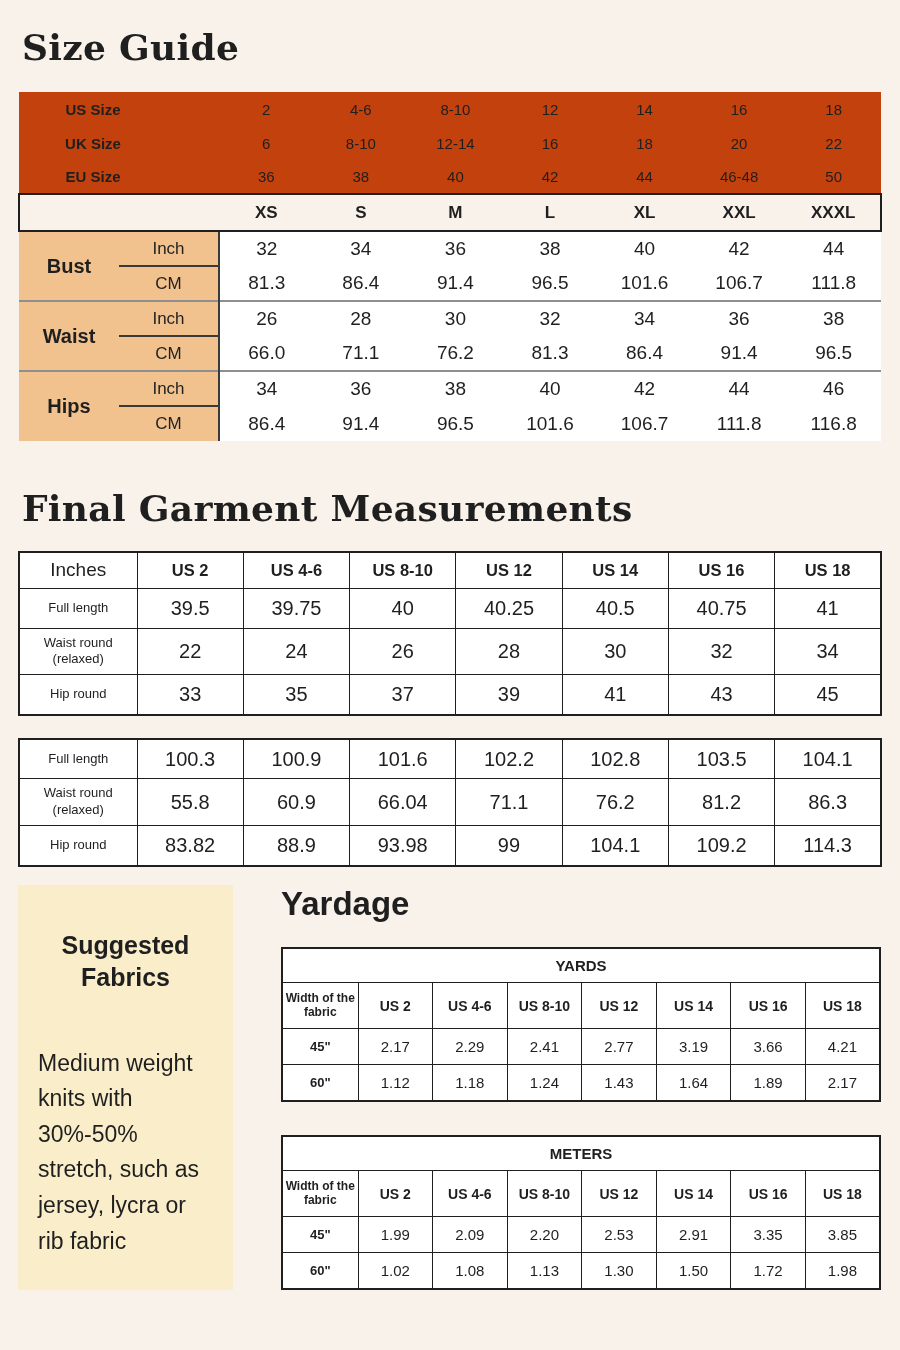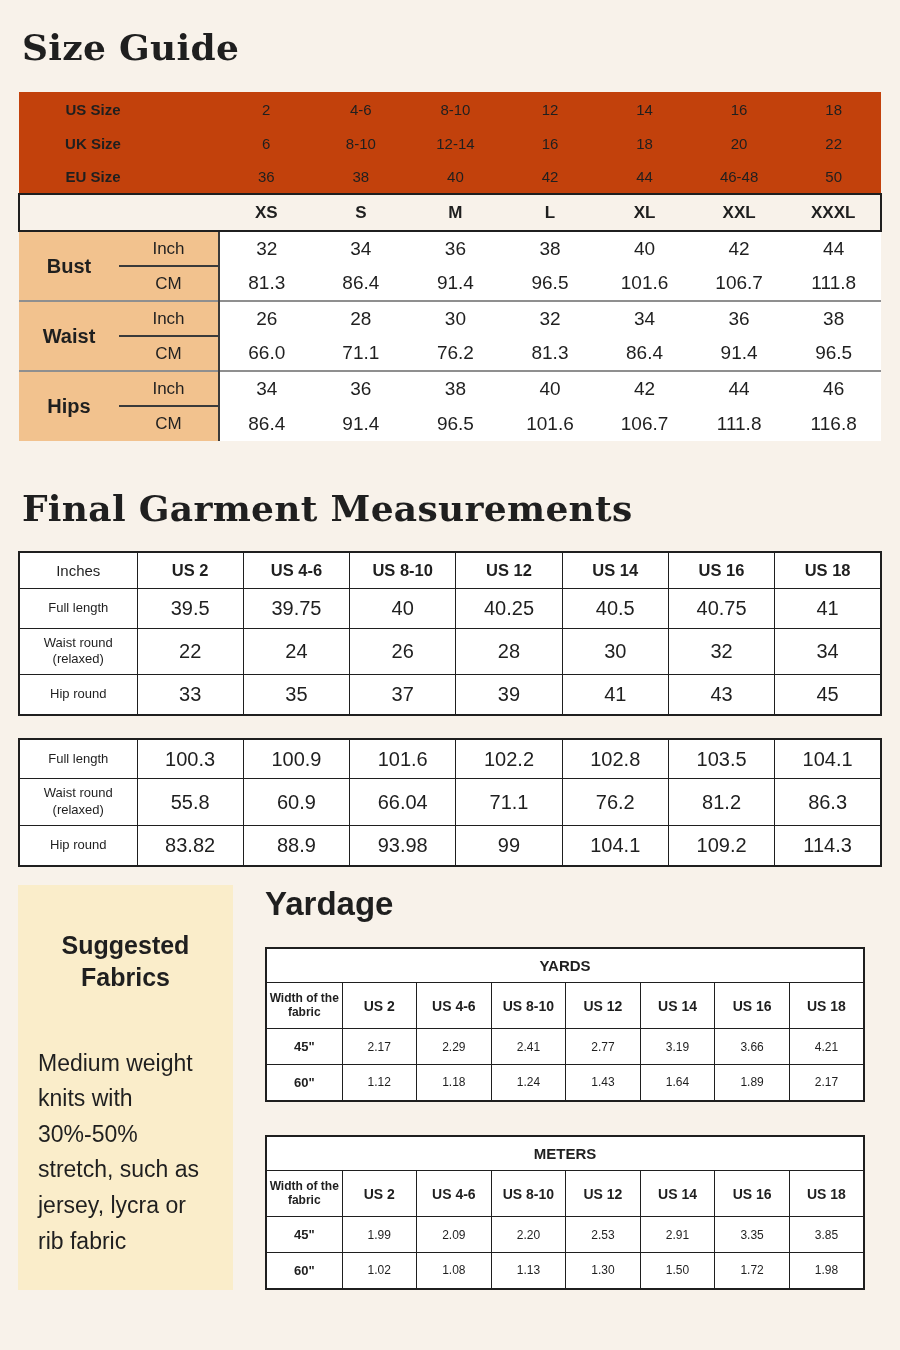"Inches" .fgm th.unit-h { font-size: 15px -> 19px }
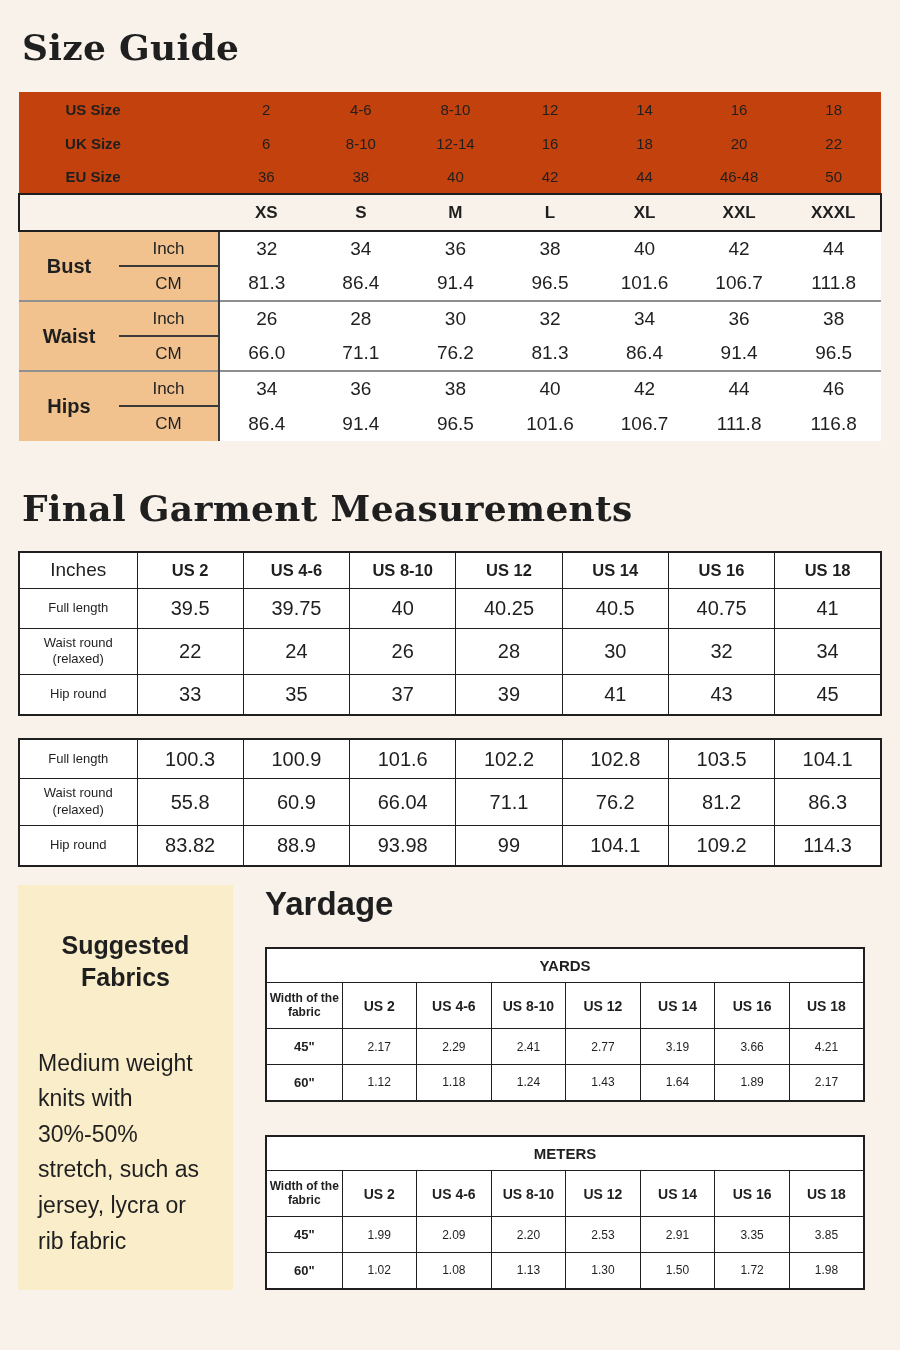"Yardage" .yardage-col { margin-left: 32px -> 48px }
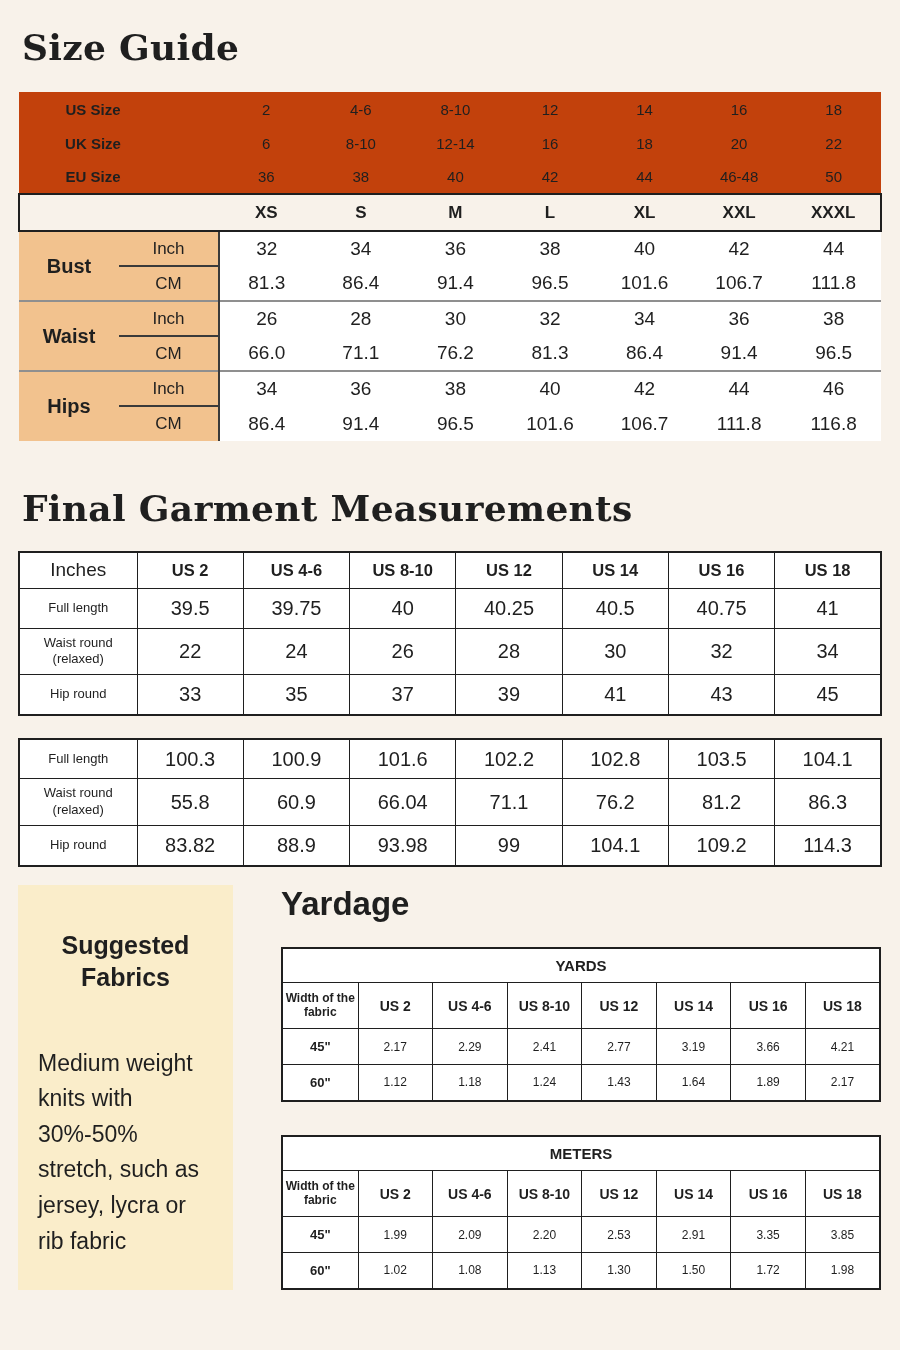"2.17" .yd td { font-size: 12px -> 15px }
